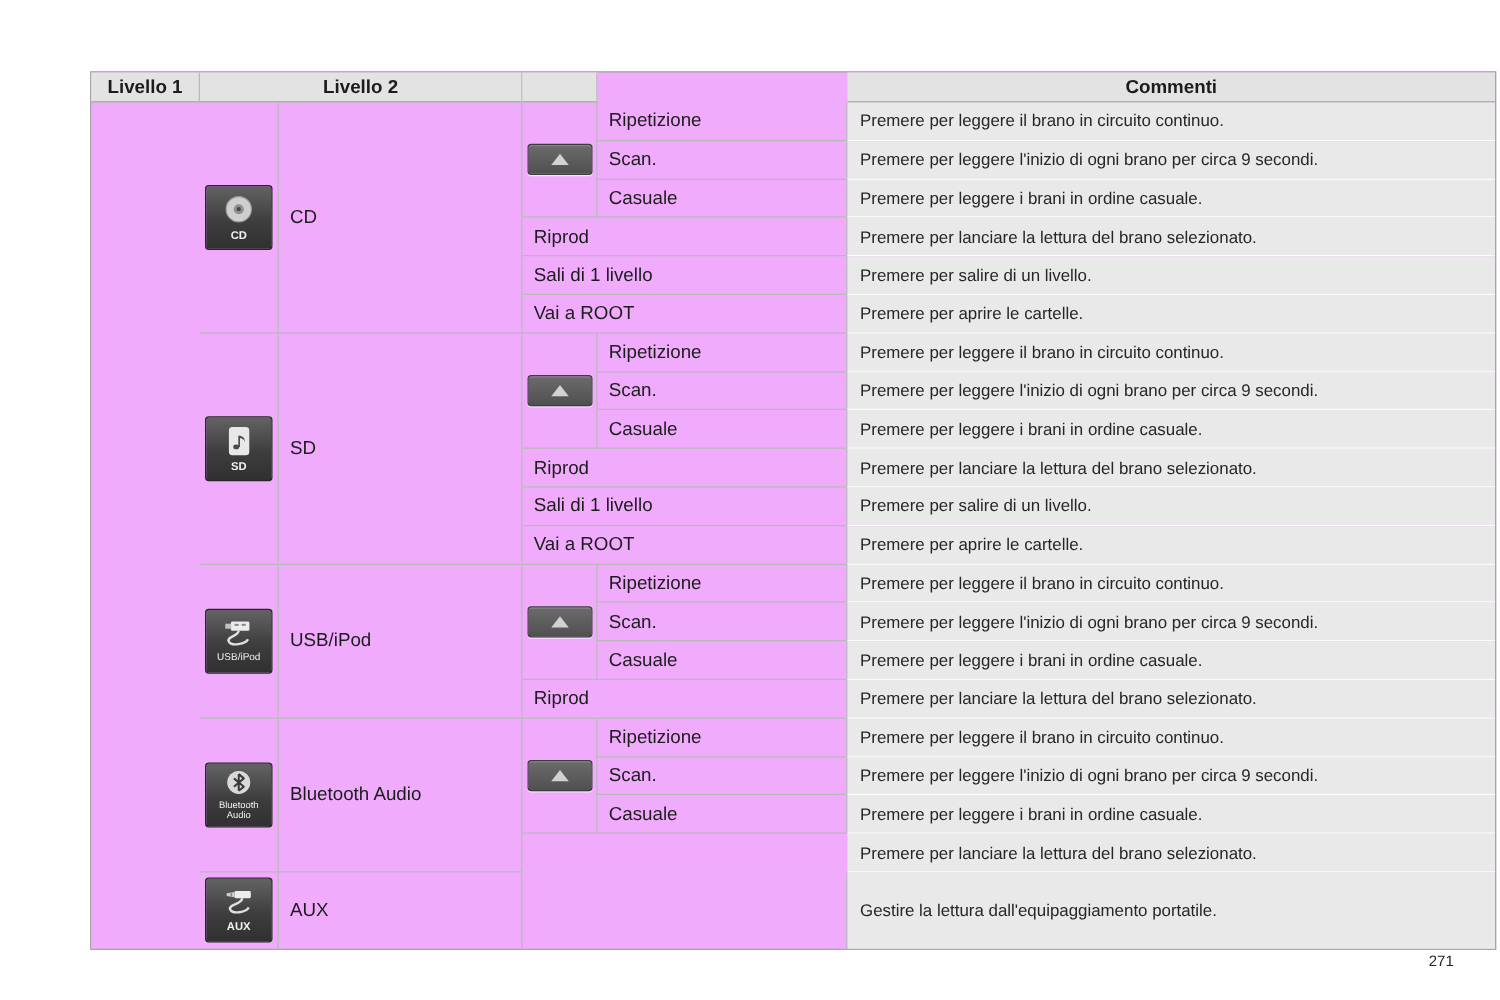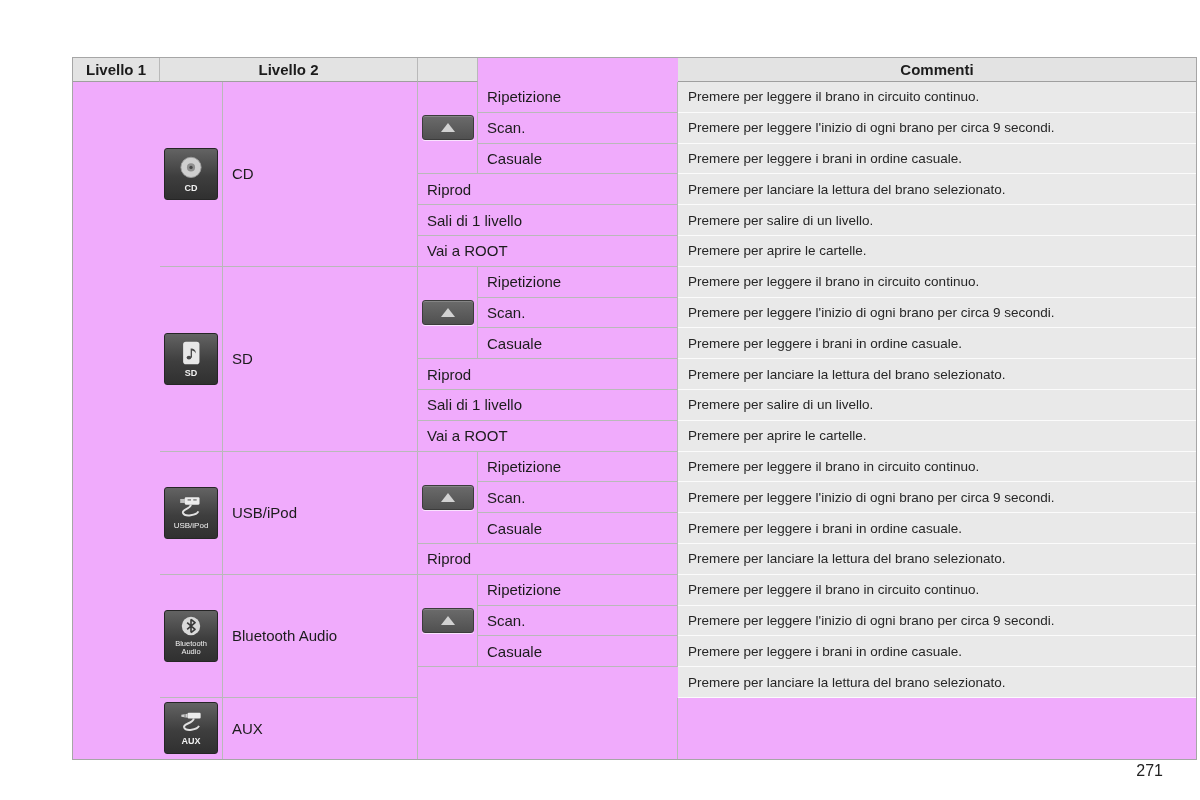"Gestire la lettura dall'equipaggiamento" div.c { html: none -> <div>Gestire la lettura dall'equipaggiamento portatile.</div> }
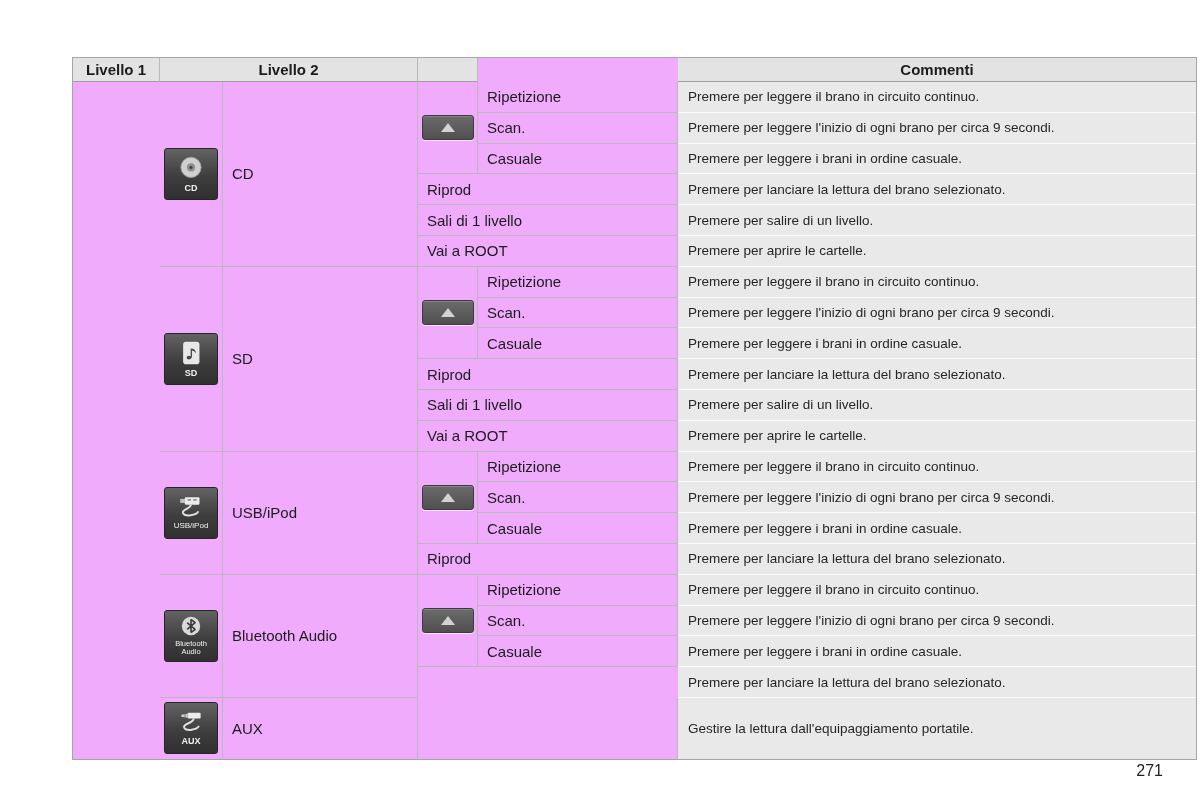"271" .pageno { font-size: 16px -> 12px }
